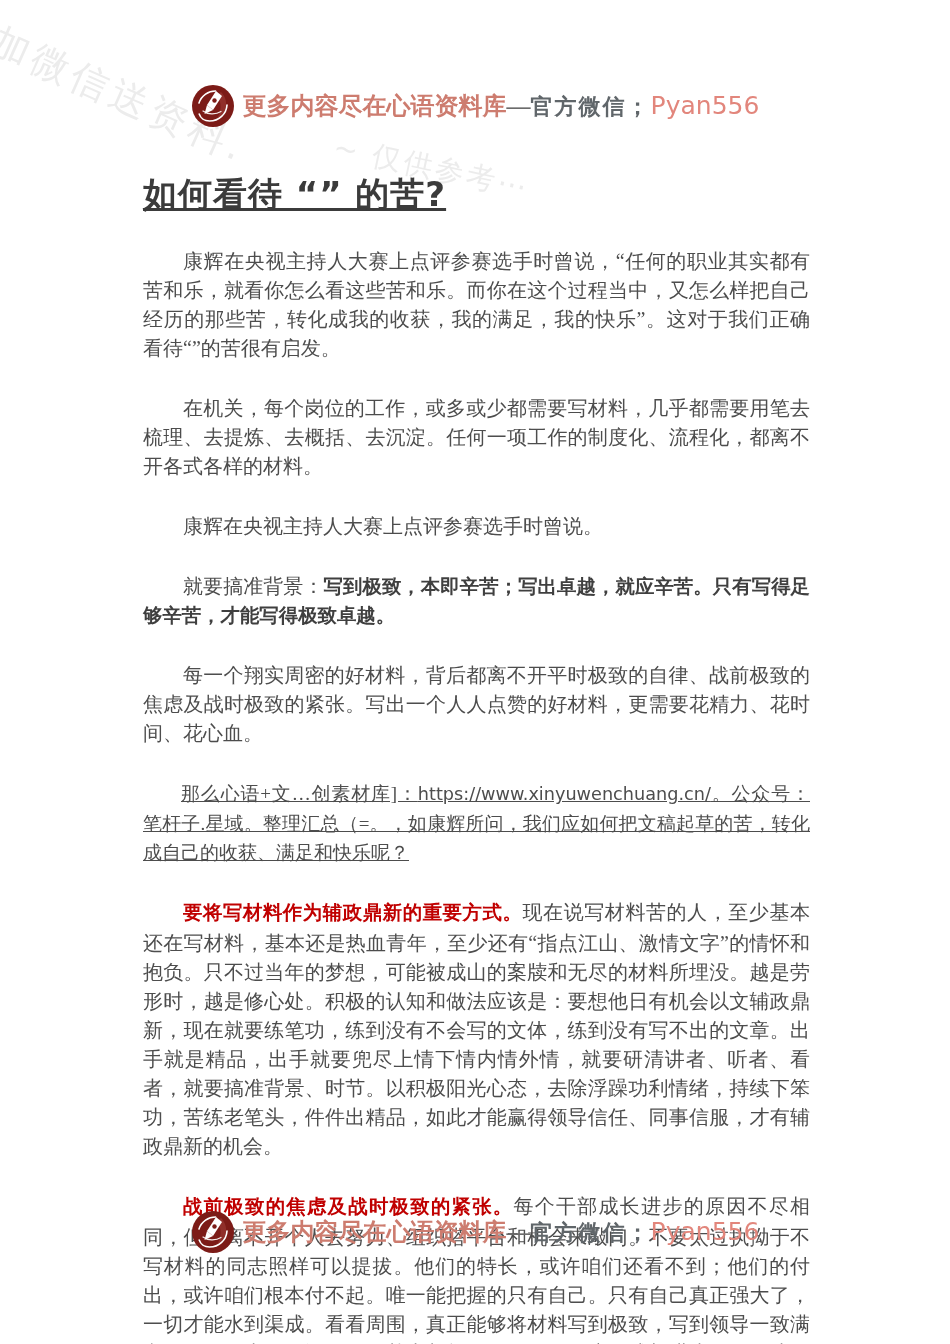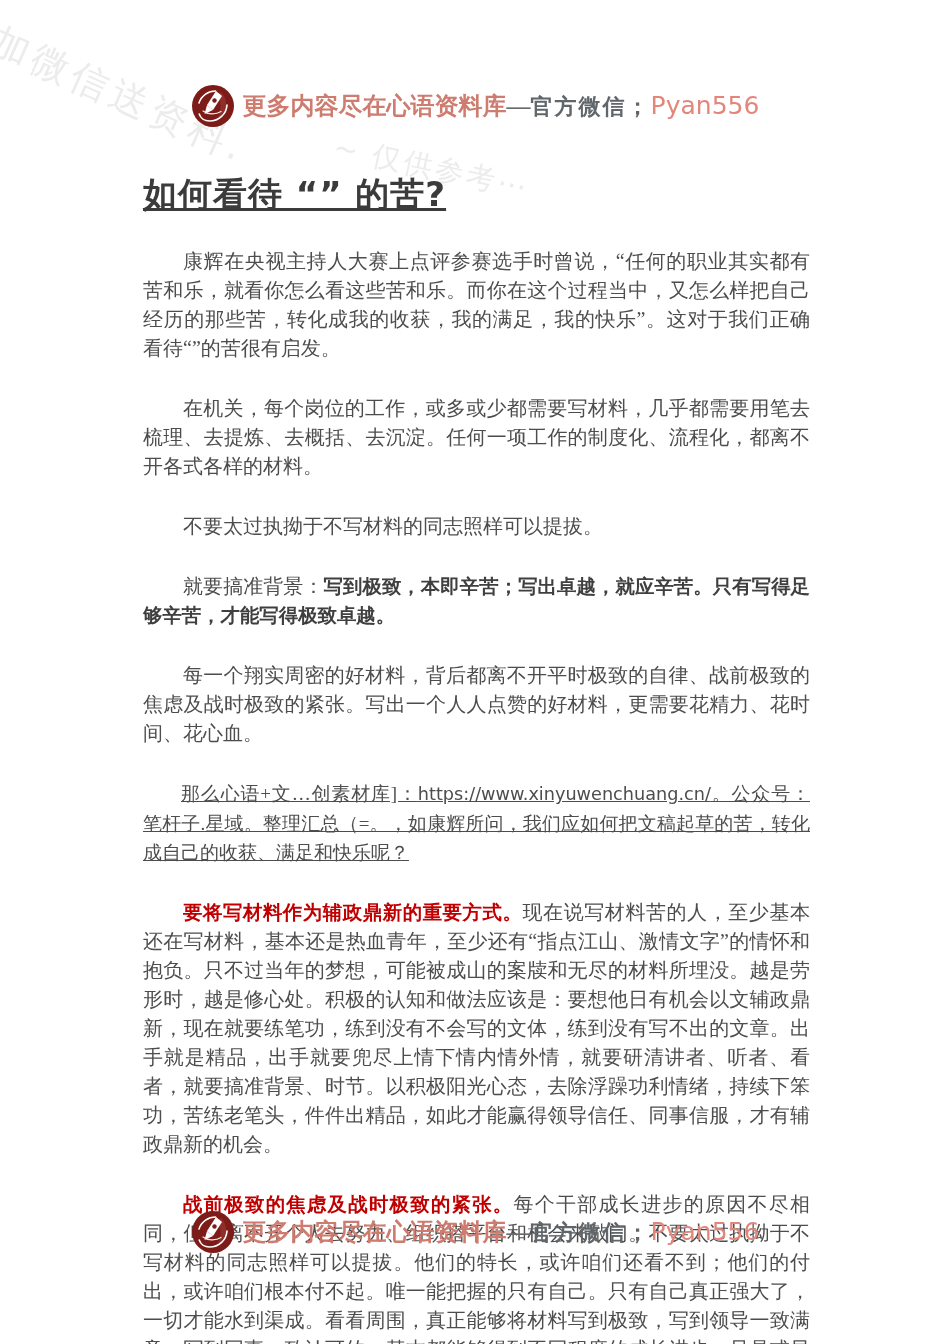"不要太过执拗于不写材料的同志照样可以提拔。" span.run-normal { text: 不要太过执拗于不写材料的同志照样可以提拔 -> 康辉在央视主持人大赛上点评参赛选手时曾说 }
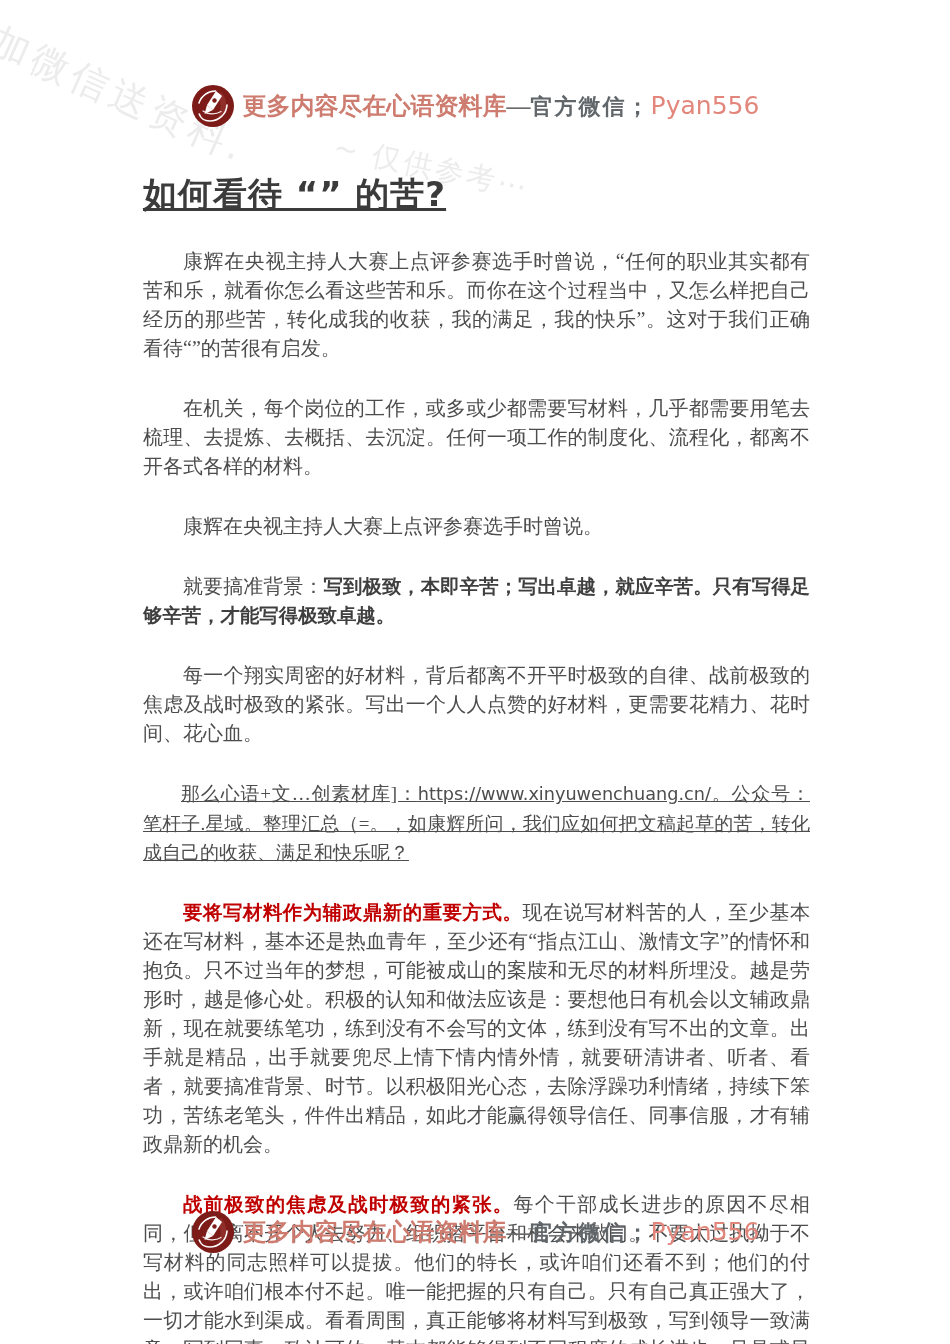"要将写材料作为辅政鼎新的重要方式。" .run-redbold { font-family: Liberation Serif, serif -> Liberation Mono, monospace }
